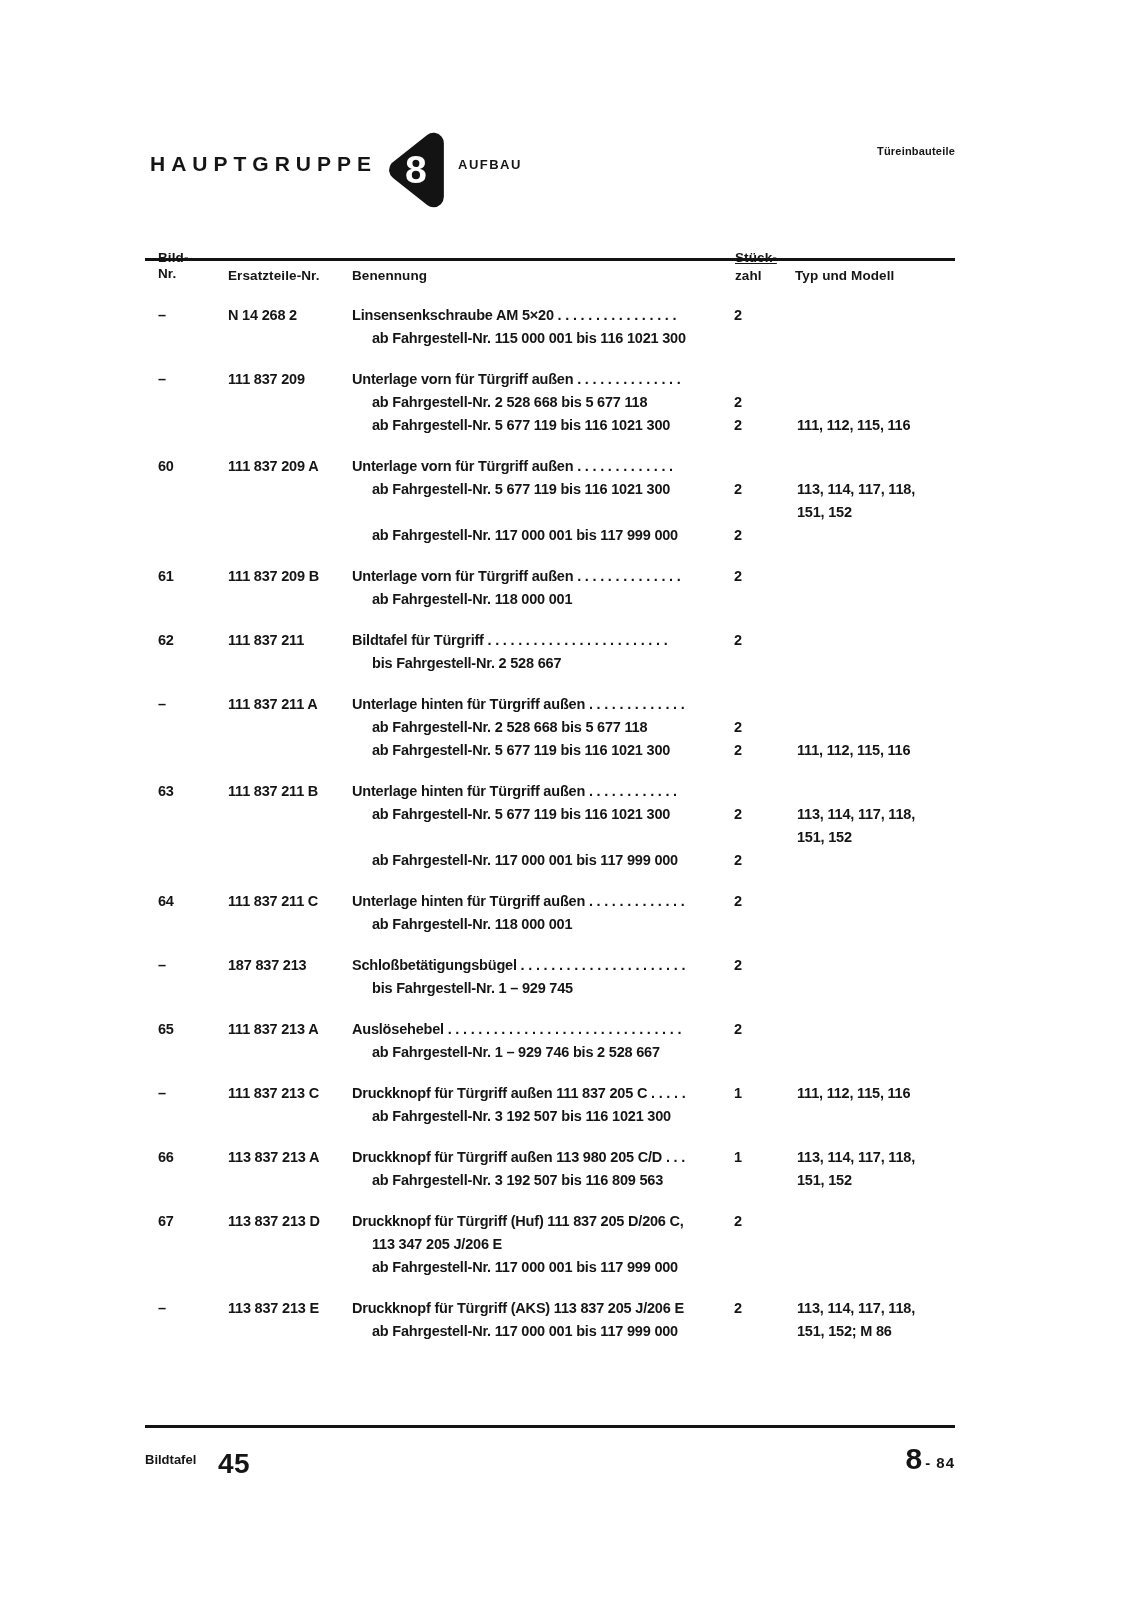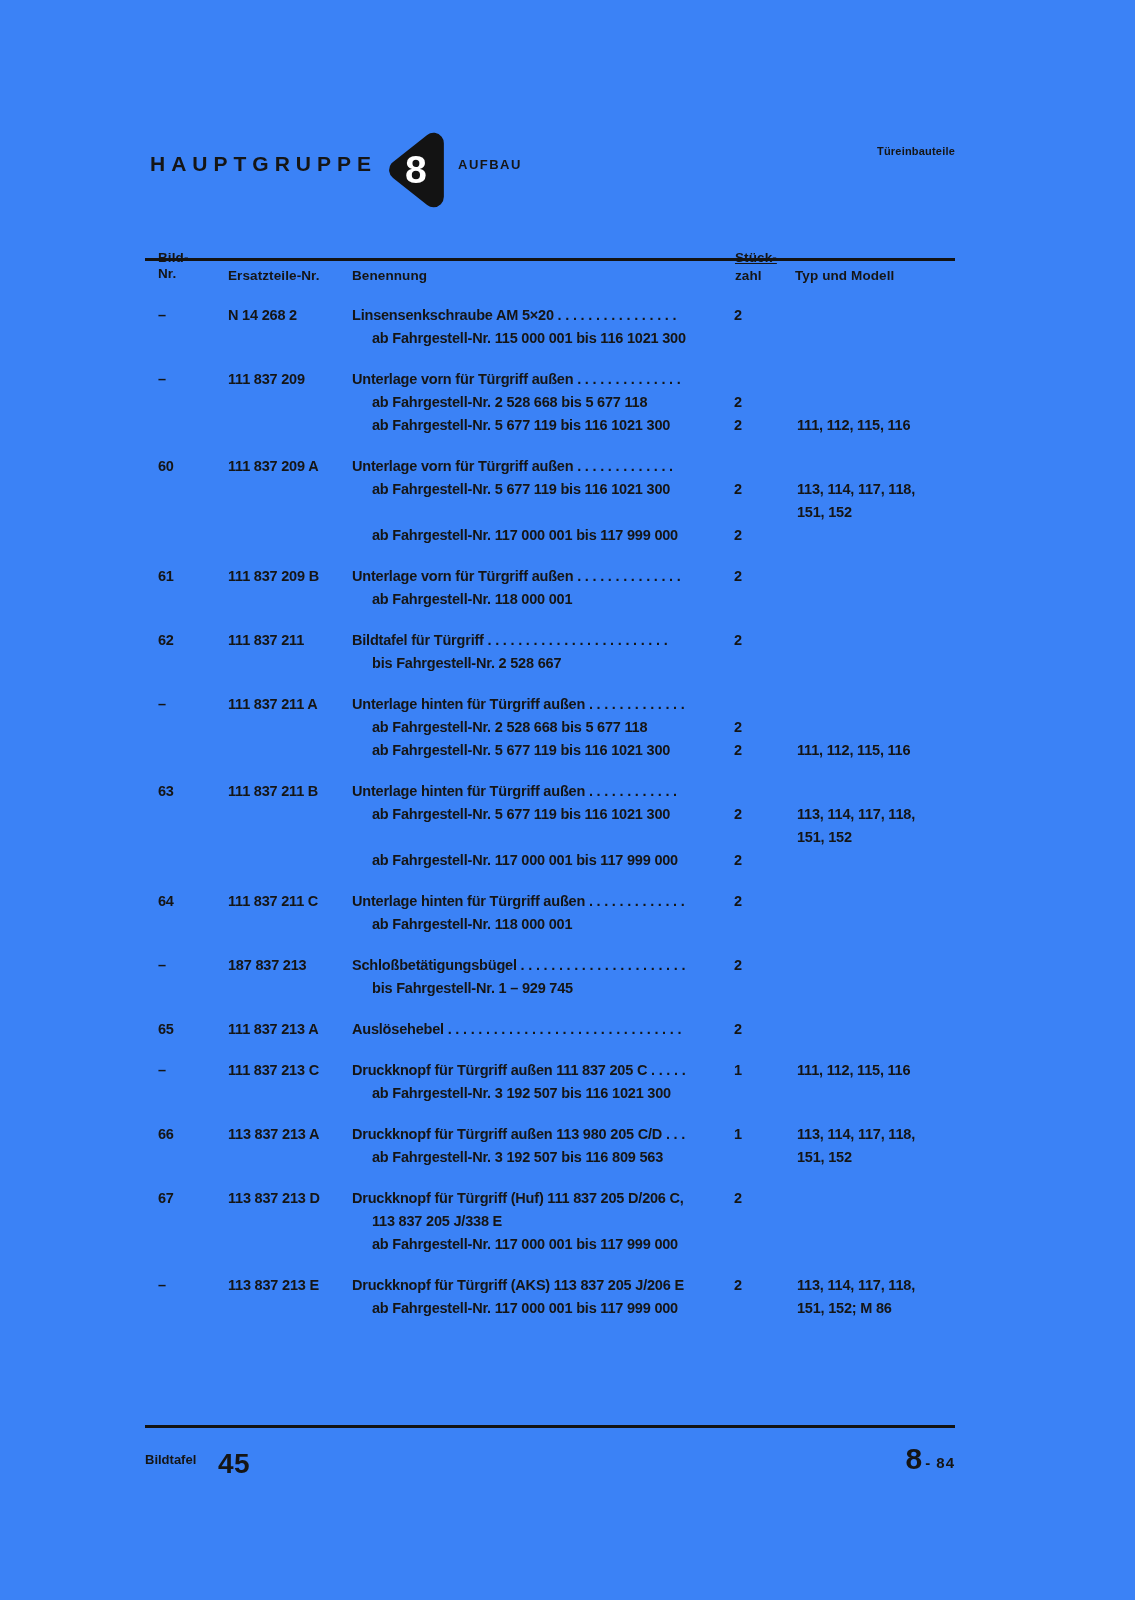"HAUPTGRUPPE" .page { background: #3b82f6 -> #ffffff }
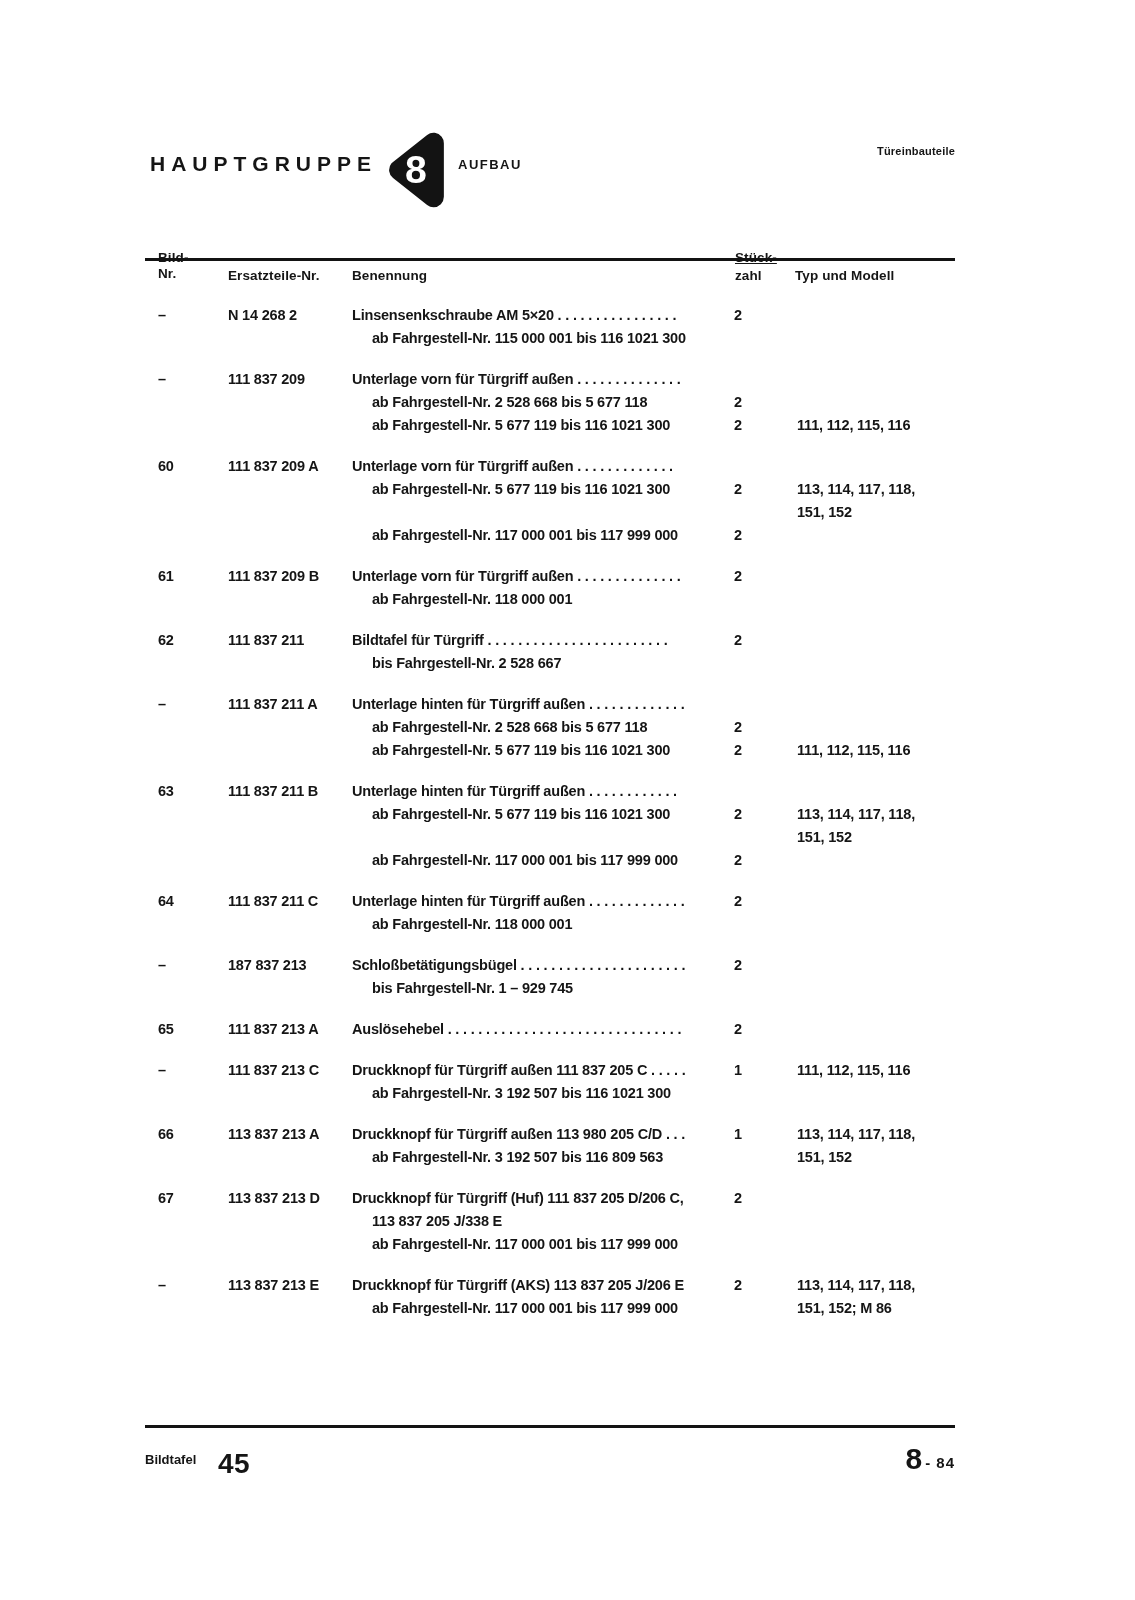"ab Fahrgestell-Nr. 1 – 929" div.c-ben { html: none -> <div>ab Fahrgestell-Nr. 1 – 929 746 bis 2 528 667</div> }
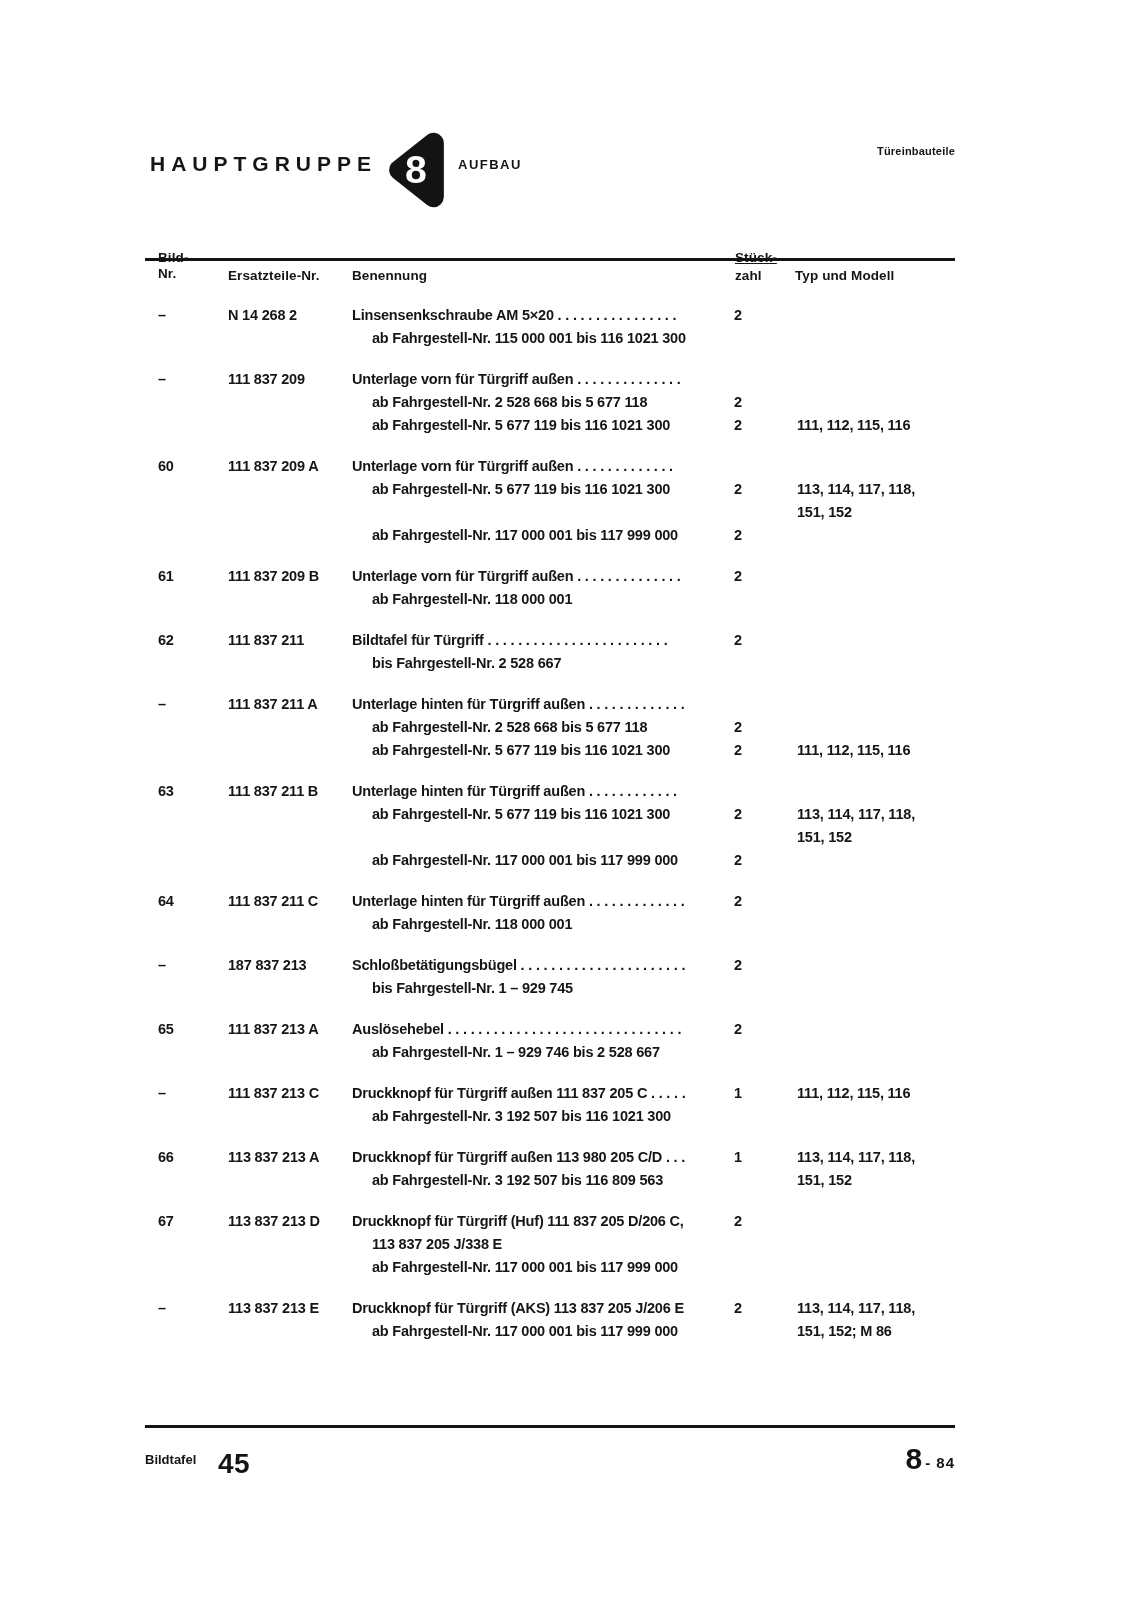"113 837 205 J/338 E" div.c-ben { text: 113 837 205 J/338 -> 113 347 205 J/206 }
